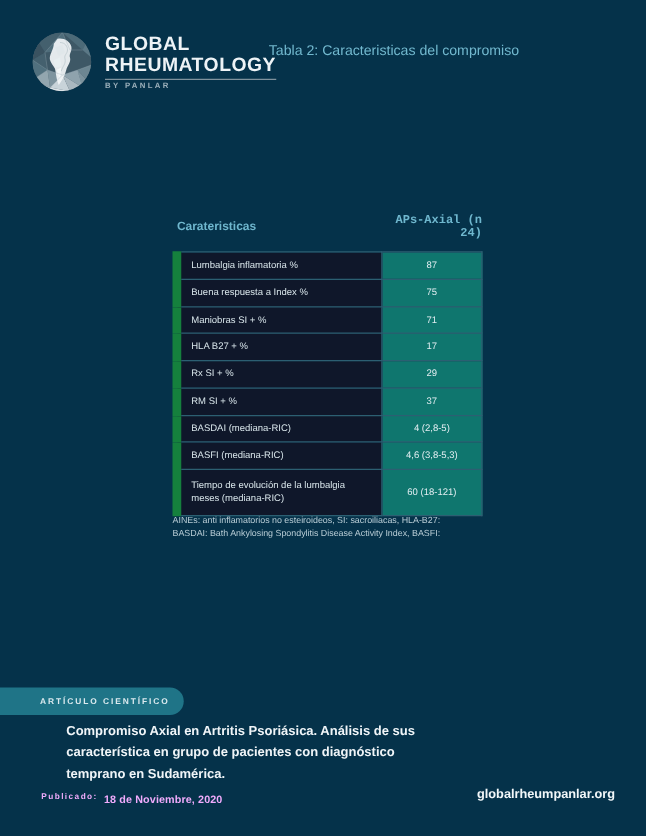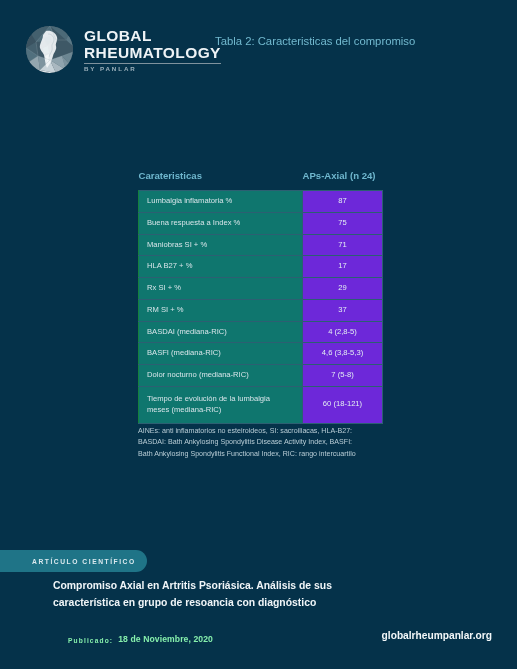"APs-Axial (n 24)" table.data th.val { font-family: none -> Liberation Mono, monospace; text-align: left -> right }
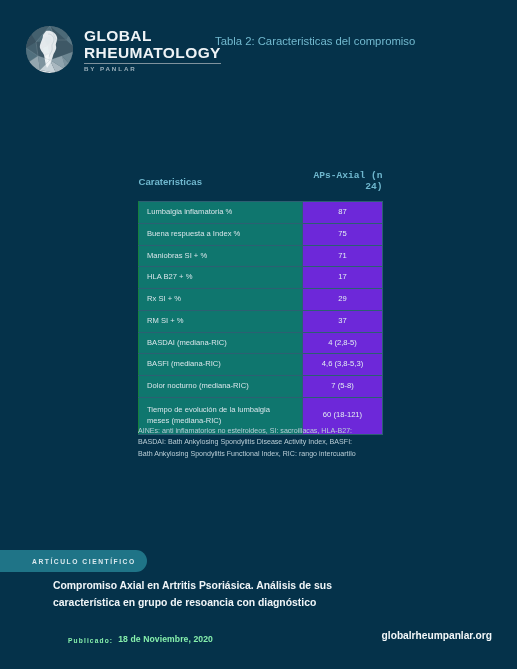"Lumbalgia inflamatoria %" table.data td.label { background: #0f766e -> #0f172a; border-left: 1px solid #15803d -> 7px solid #15803d }
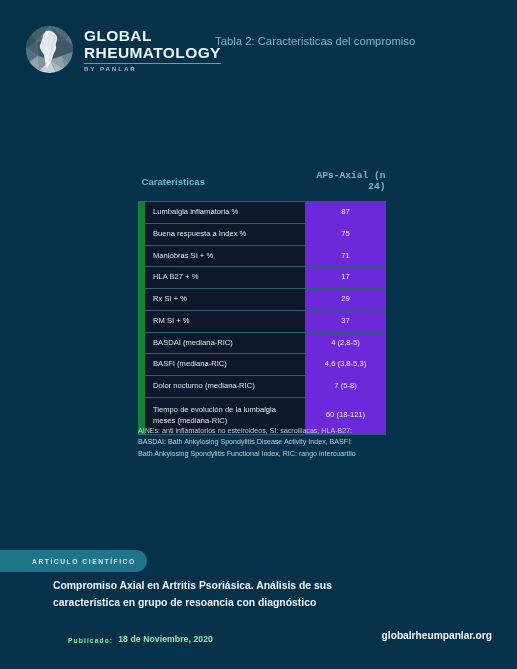"87" table.data td.val { background: #6d28d9 -> #0f766e }
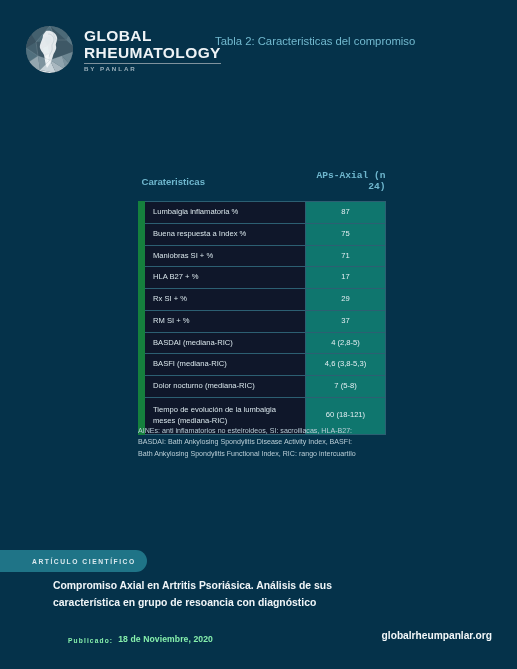"Dolor nocturno (mediana-RIC)" tr { html: <tr> <td>Dolor nocturno (mediana-RIC)</td> <td>7 (5-8)</td> </tr> -> none }
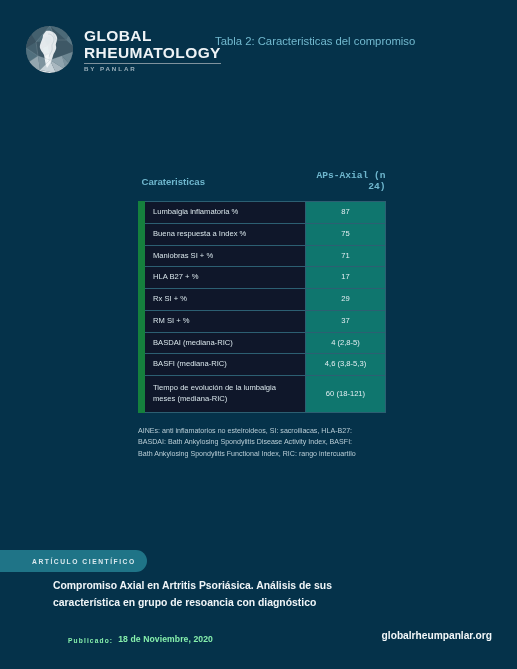"AINEs: anti inflamatorios no" .footnotes { top: 426px -> 411px }
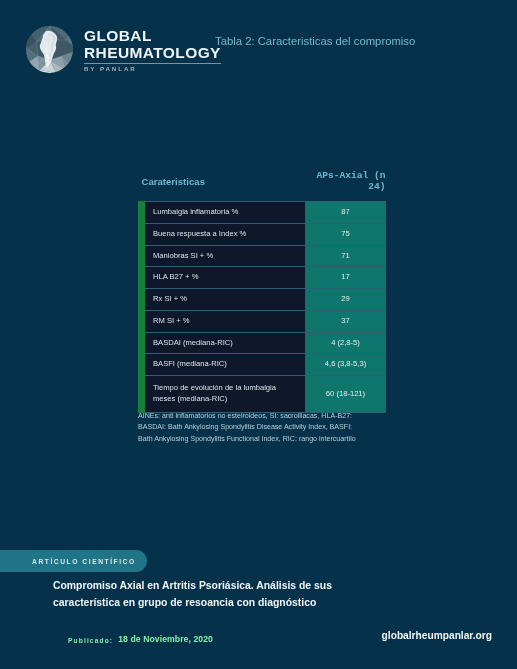"Bath Ankylosing Spondylitis Functional" span { html: <span>Bath Ankylosing Spondylitis Functional Index, RIC: rango intercuartilo</span> -> none }
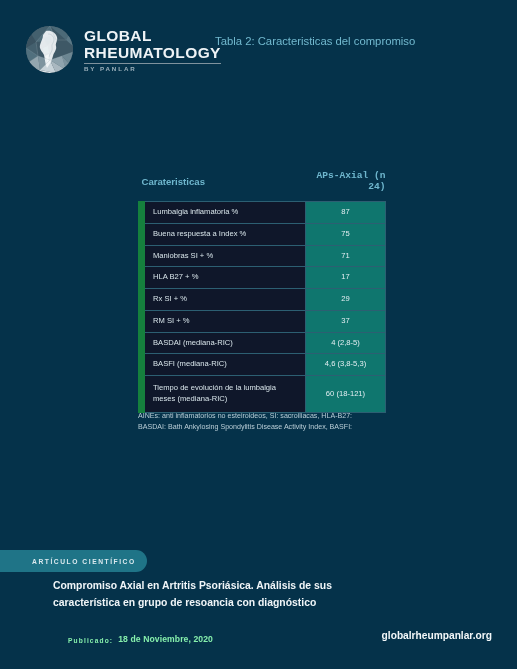"característica en grupo de resoancia" span { text: resoancia -> pacientes }
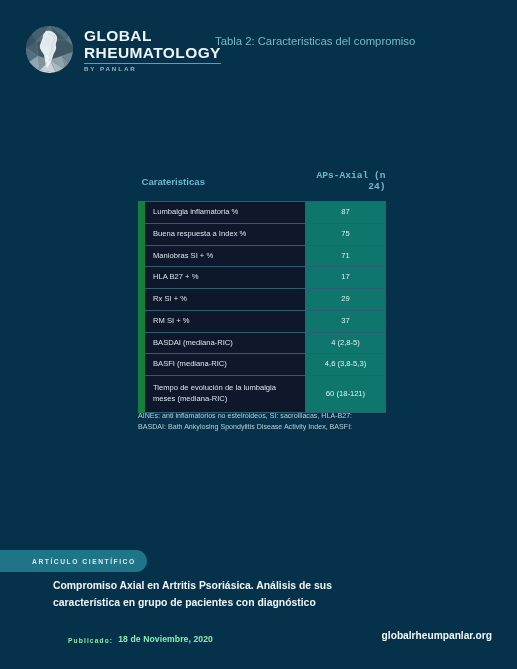"temprano en Sudamérica." span { html: none -> <span>temprano en Sudamérica.</span> }
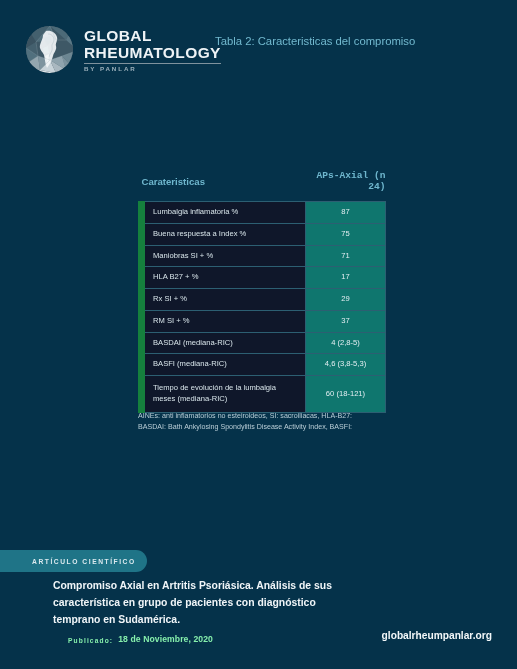"18 de Noviembre, 2020" .published { align-items: flex-end -> flex-start; color: #86efac -> #f0abfc; margin-left: 35px -> none }
